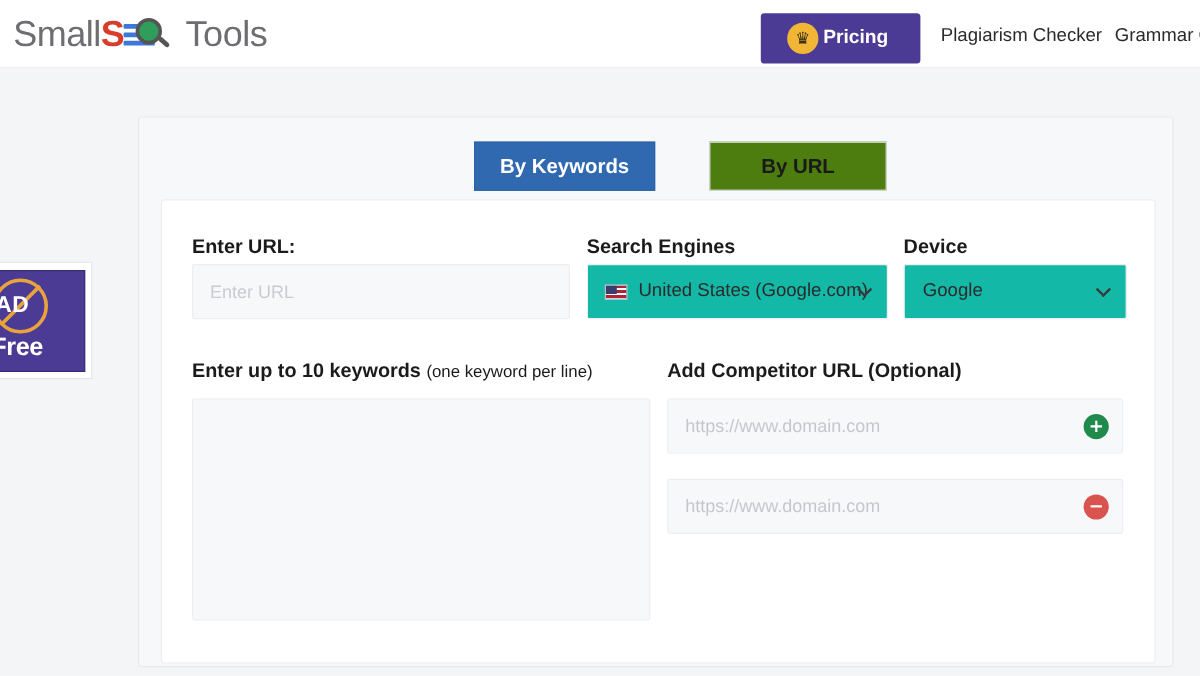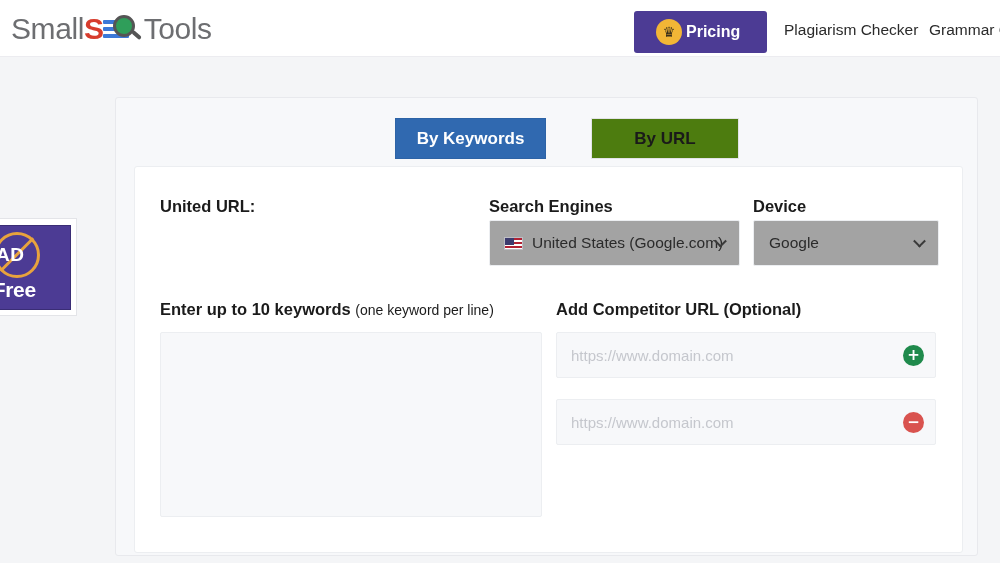"Tools" .logo-tools { margin-left: 1px -> 12px }
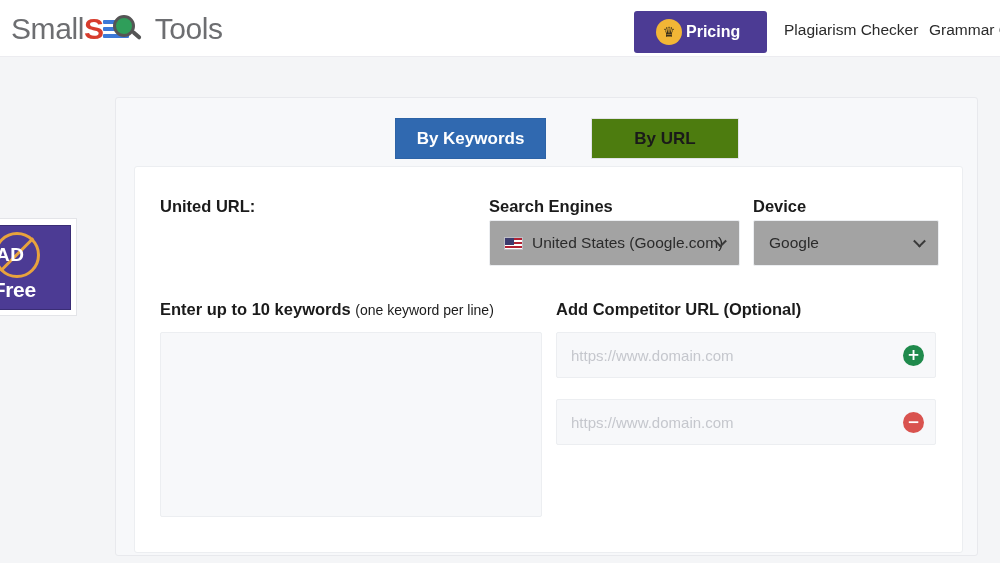"United URL:" div.field-label { text: United -> Enter }
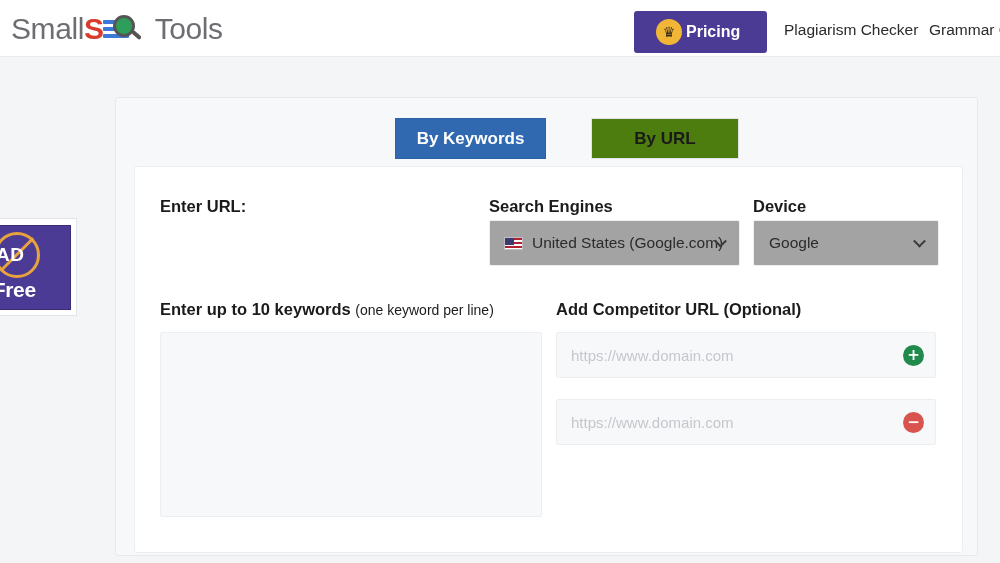"Enter URL" input.text-input { html: none -> <input> }
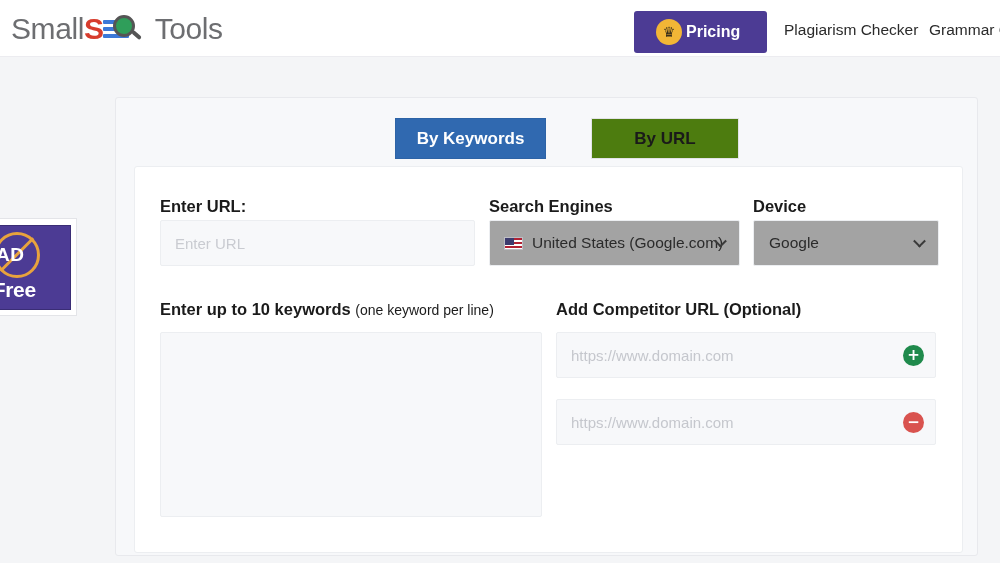"United States (Google.com)" .select-box { background: #a3a3a3 -> #14b8a6 }
